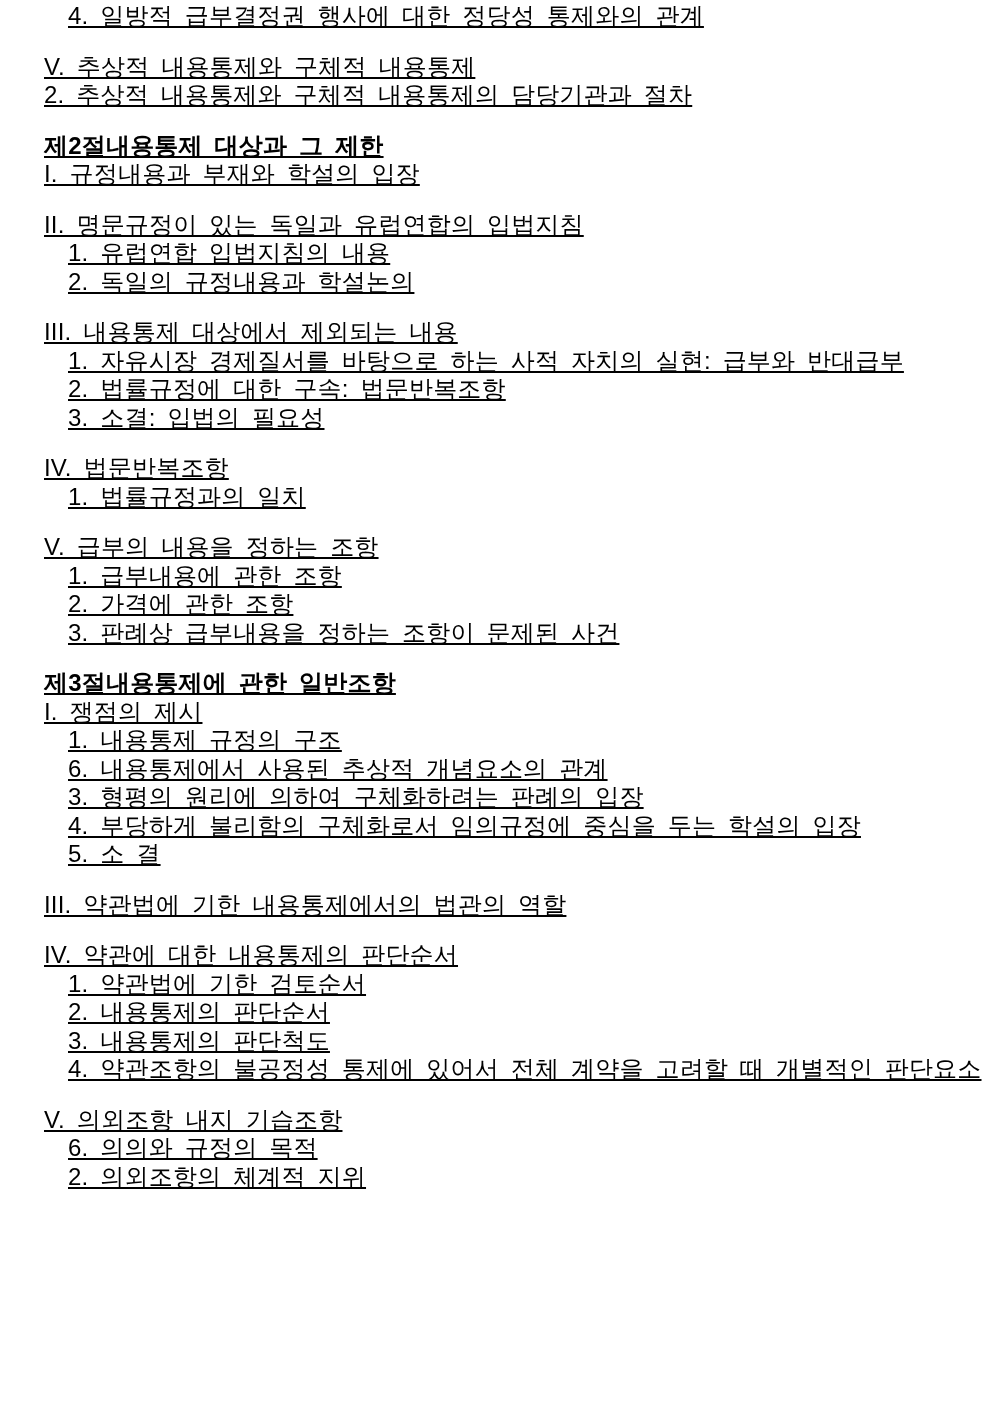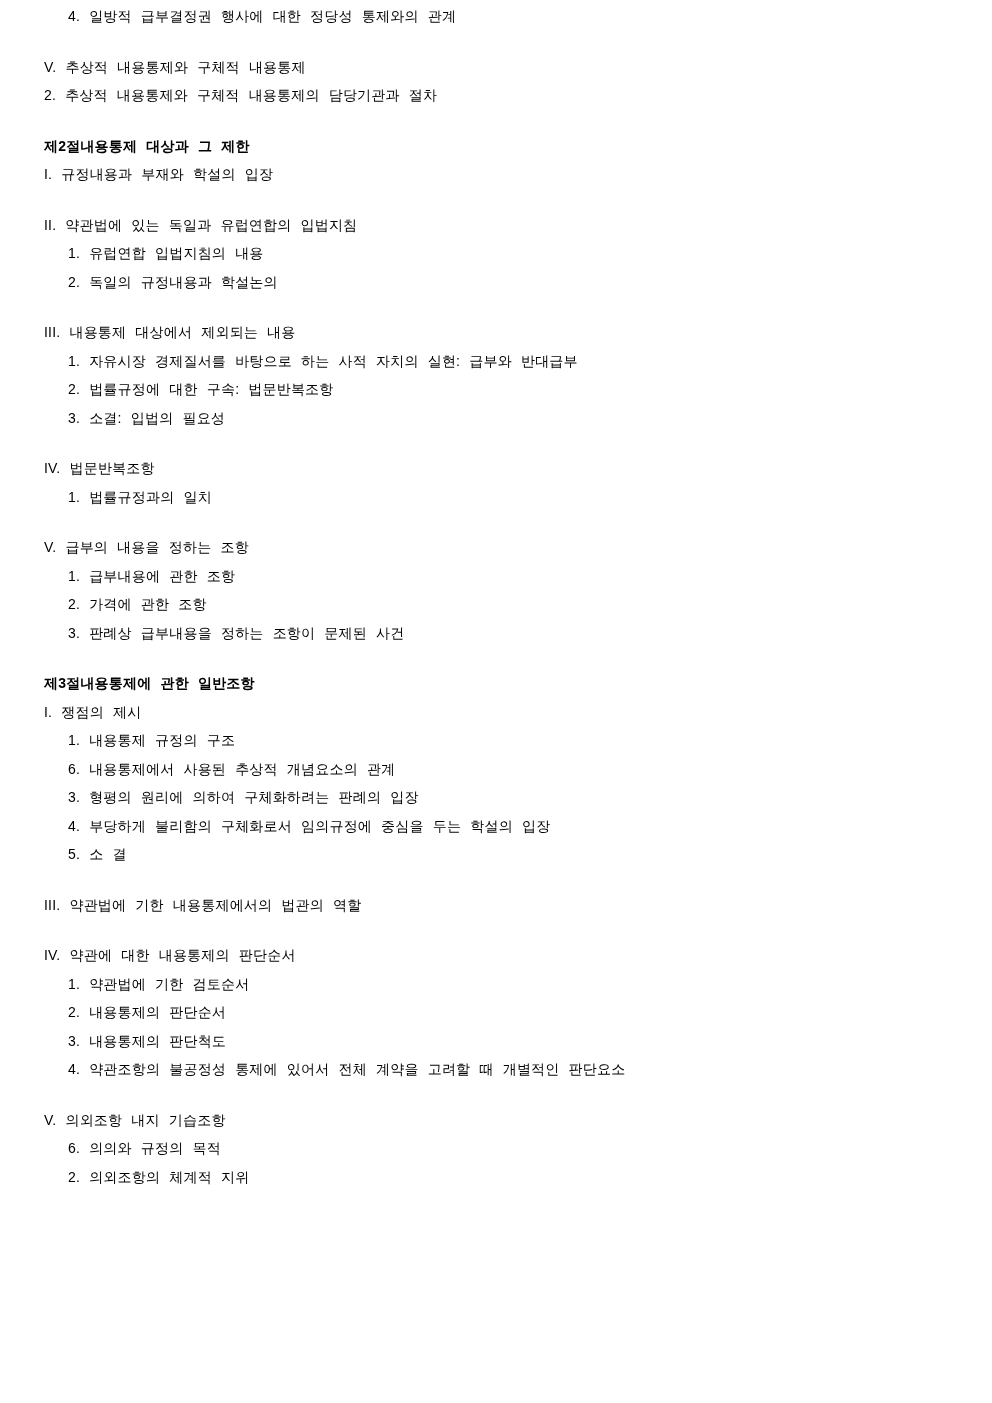"4. 일방적 급부결정권 행사에 대한" .toc-line { font-size: 14px -> 24px; text-decoration: none -> underline }
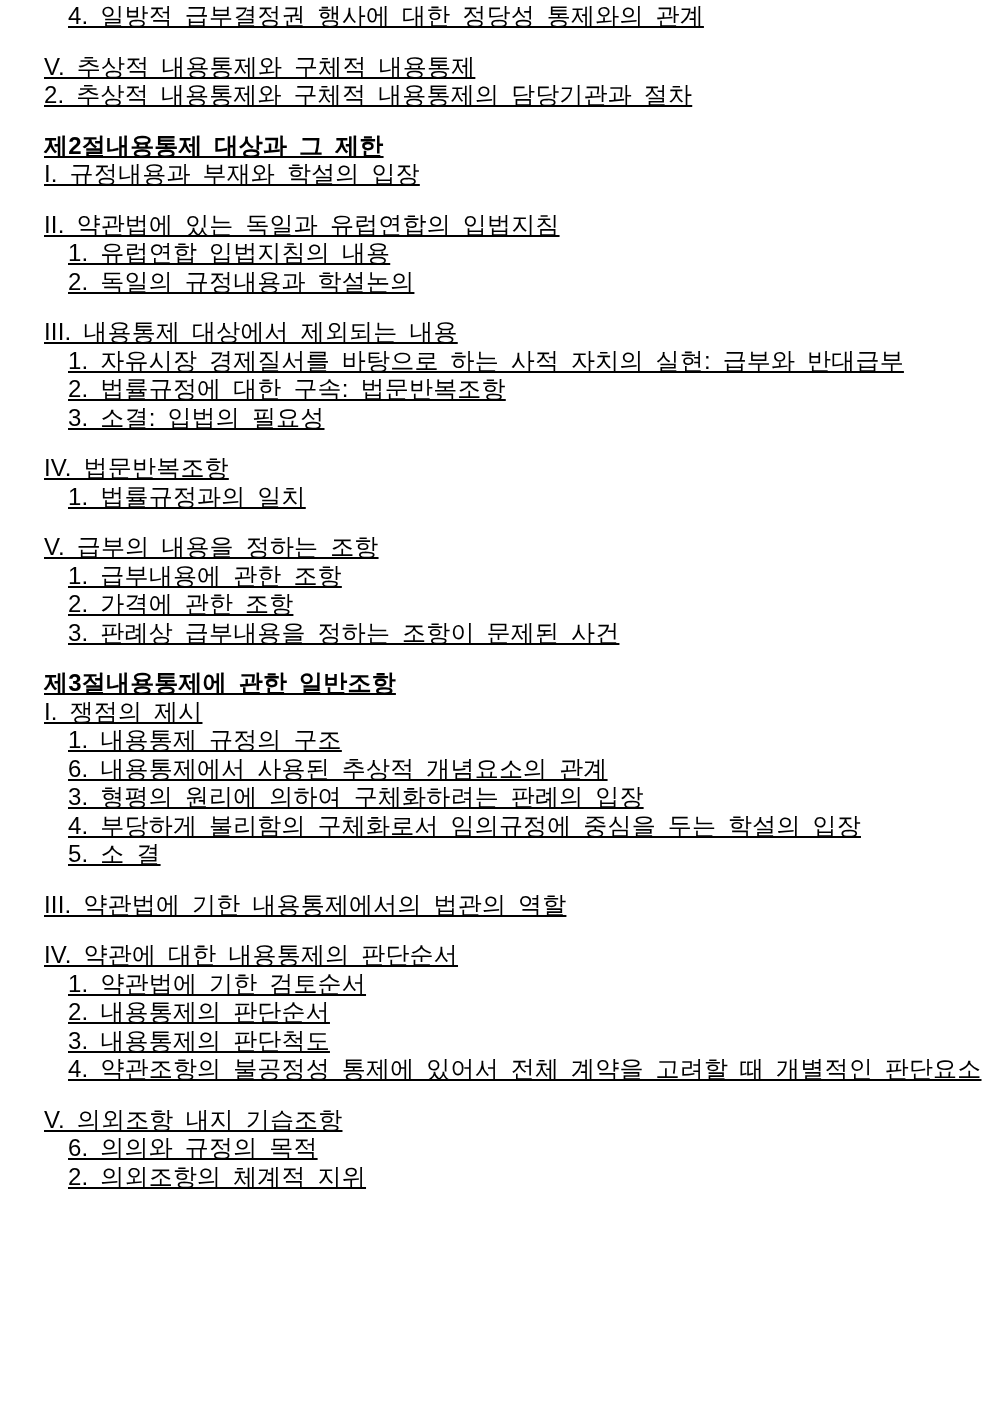"II. 약관법에 있는 독일과 유럽연합의" div.toc-line { text: 약관법에 -> 명문규정이 }
